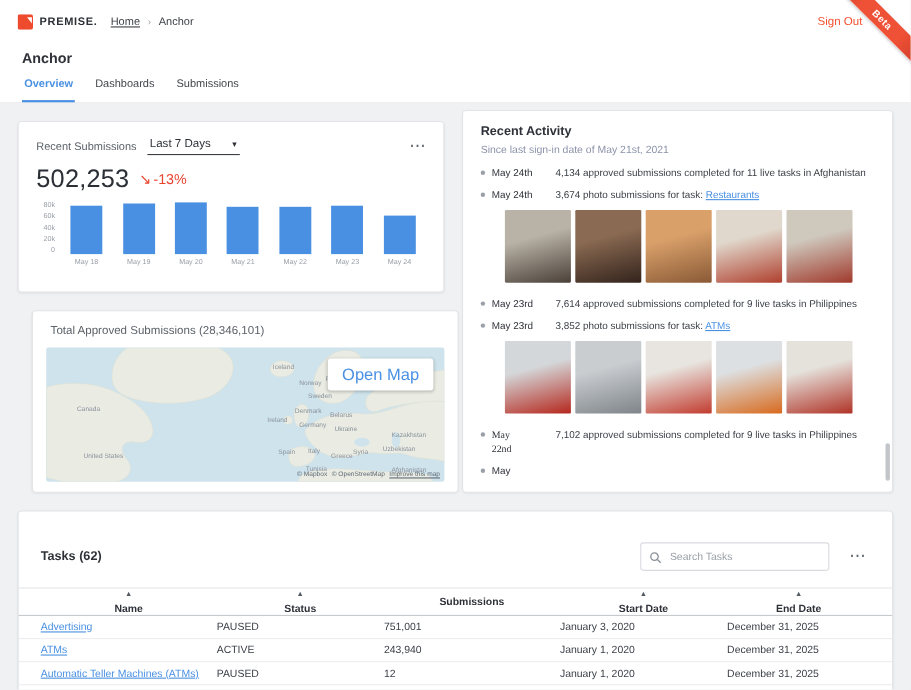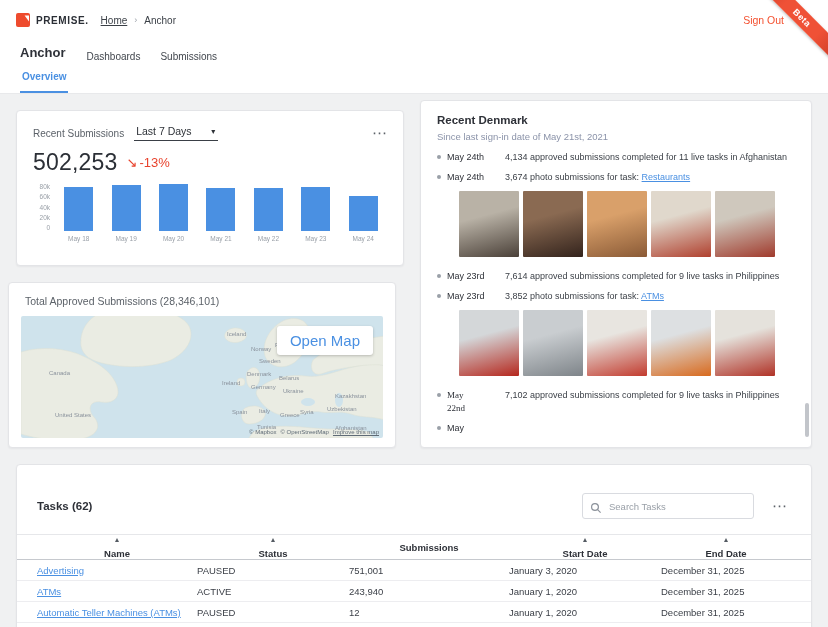"Overview" .tab.active { margin-top: 20px -> none }
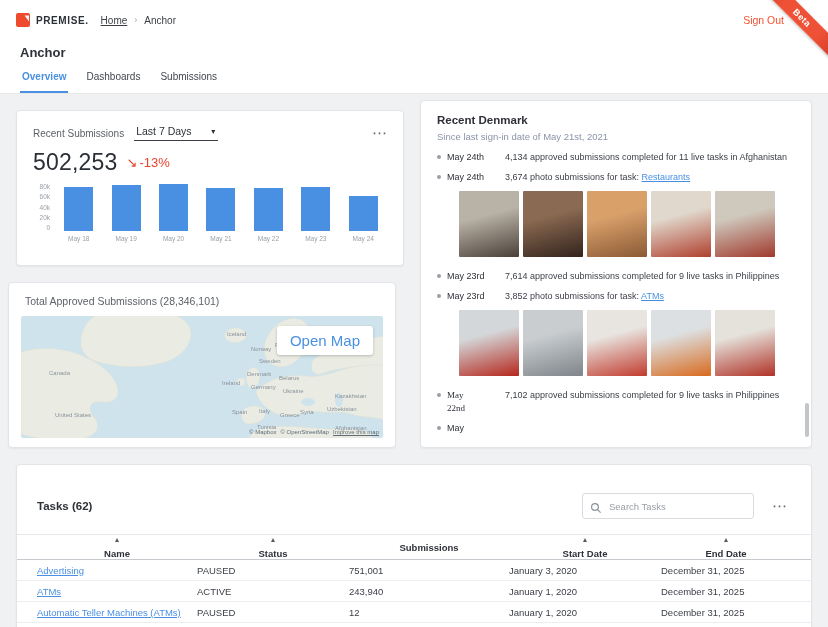"Recent Denmark" div.ra-title { text: Denmark -> Activity }
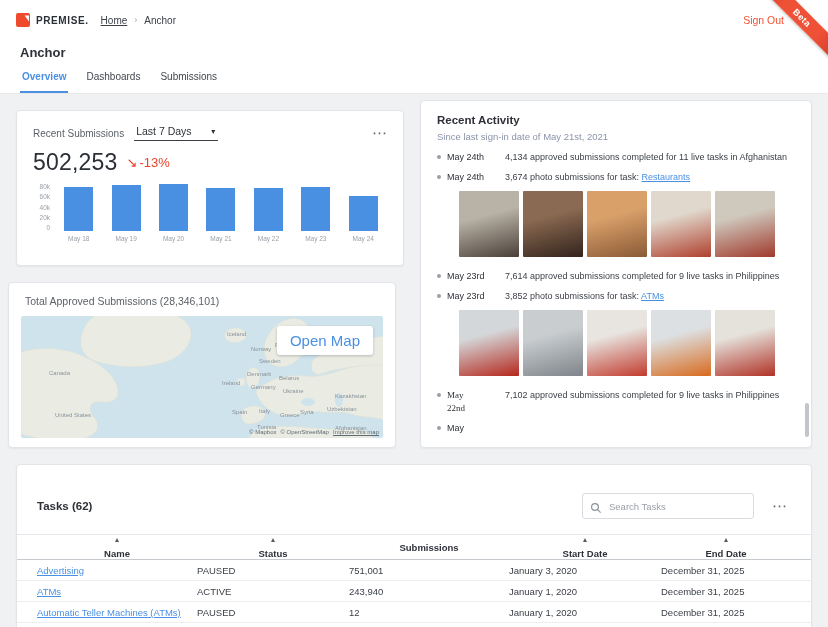"Total Approved Submissions (28,346,101)" #card-total-approved { left: 8px -> 29px }
